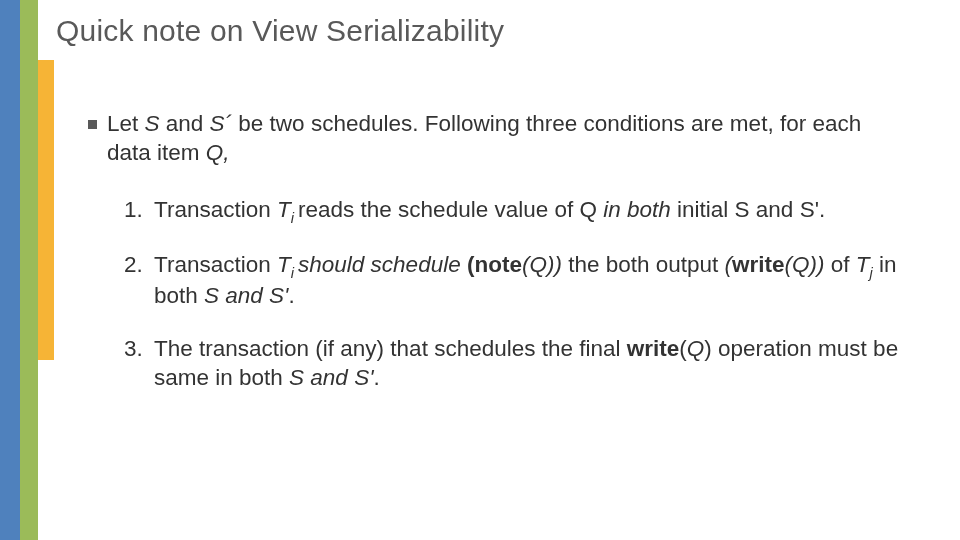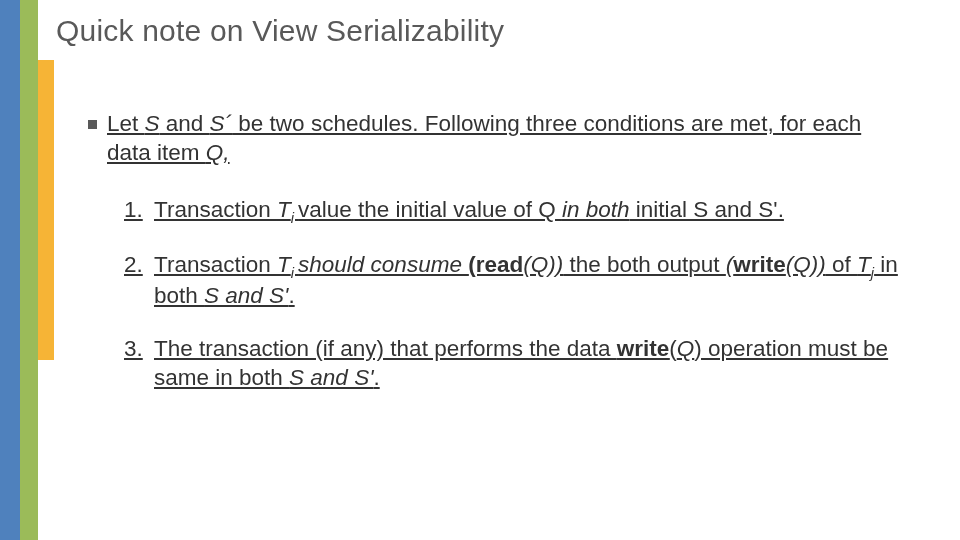"Let S and S´ be" .content { text-decoration: underline -> none }
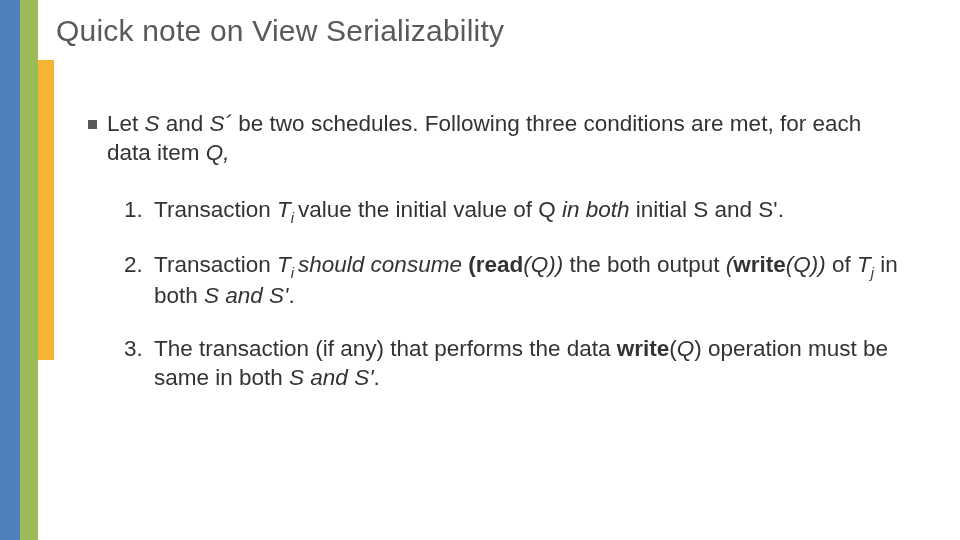"value the initial value of" span { text: value the initial -> reads the schedule }
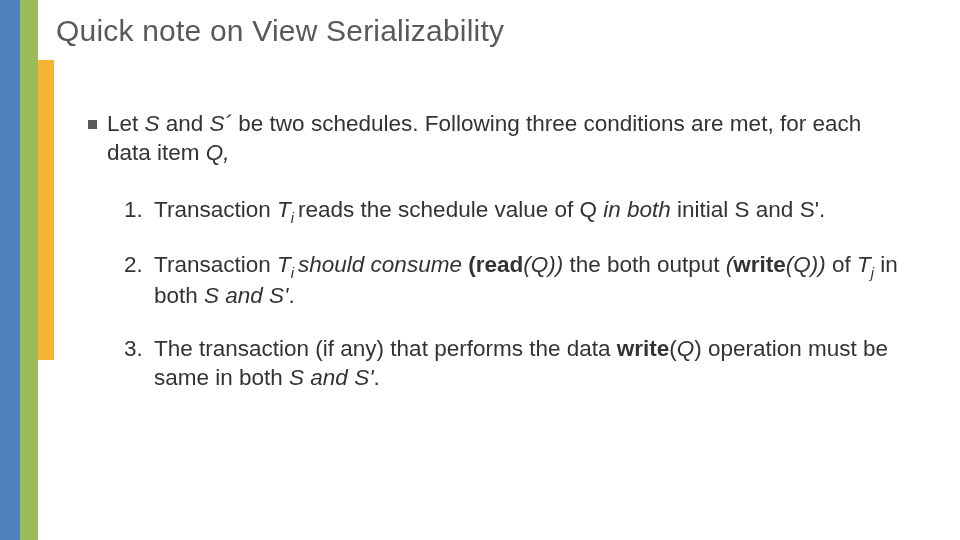"should consume" span.it { text: consume -> schedule }
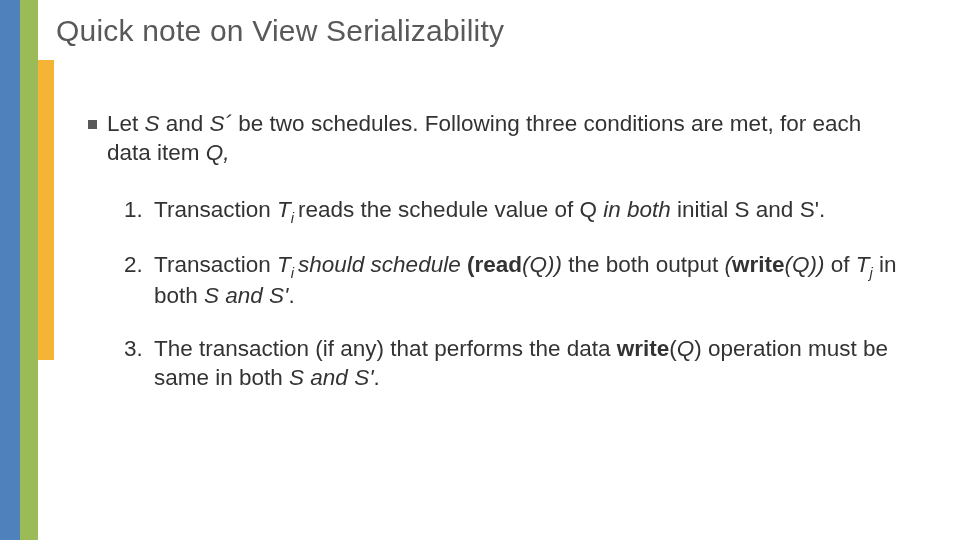"(read" b { text: read -> note }
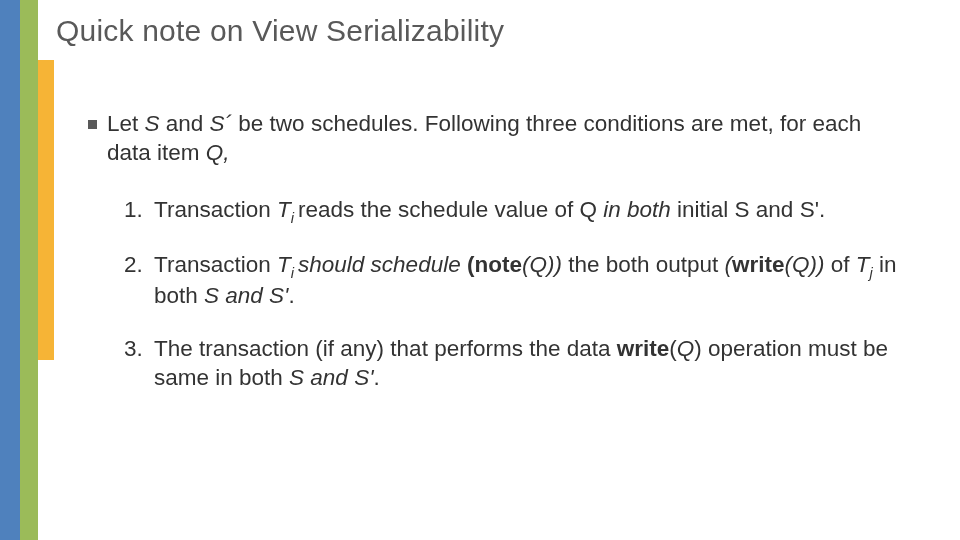"The transaction (if any) that" span { text: performs the data -> schedules the final }
